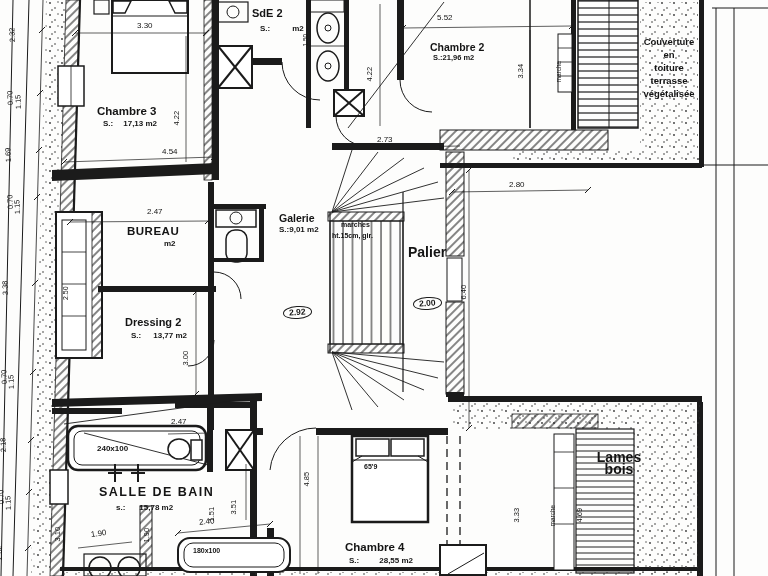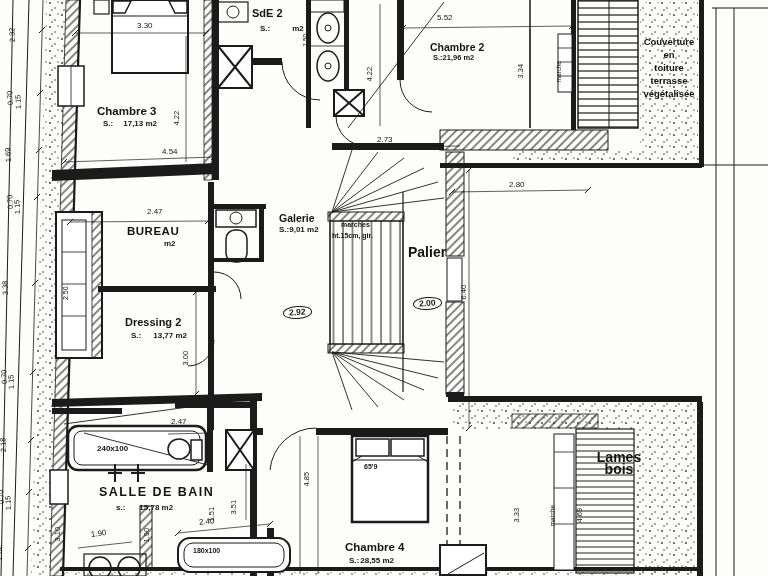"28,55 m2" span { margin-left: 1px -> 20px }
